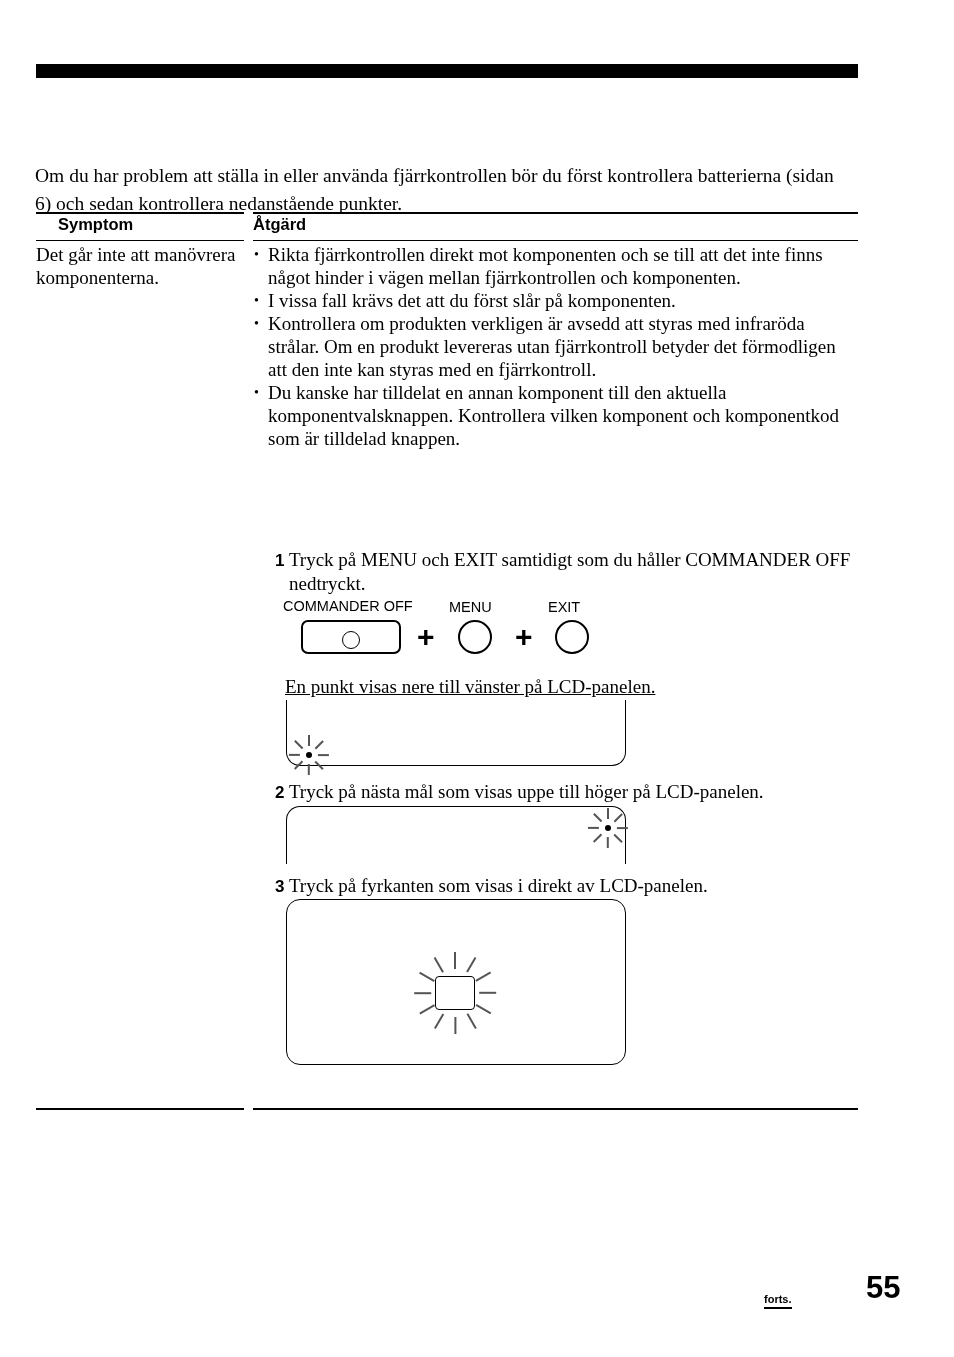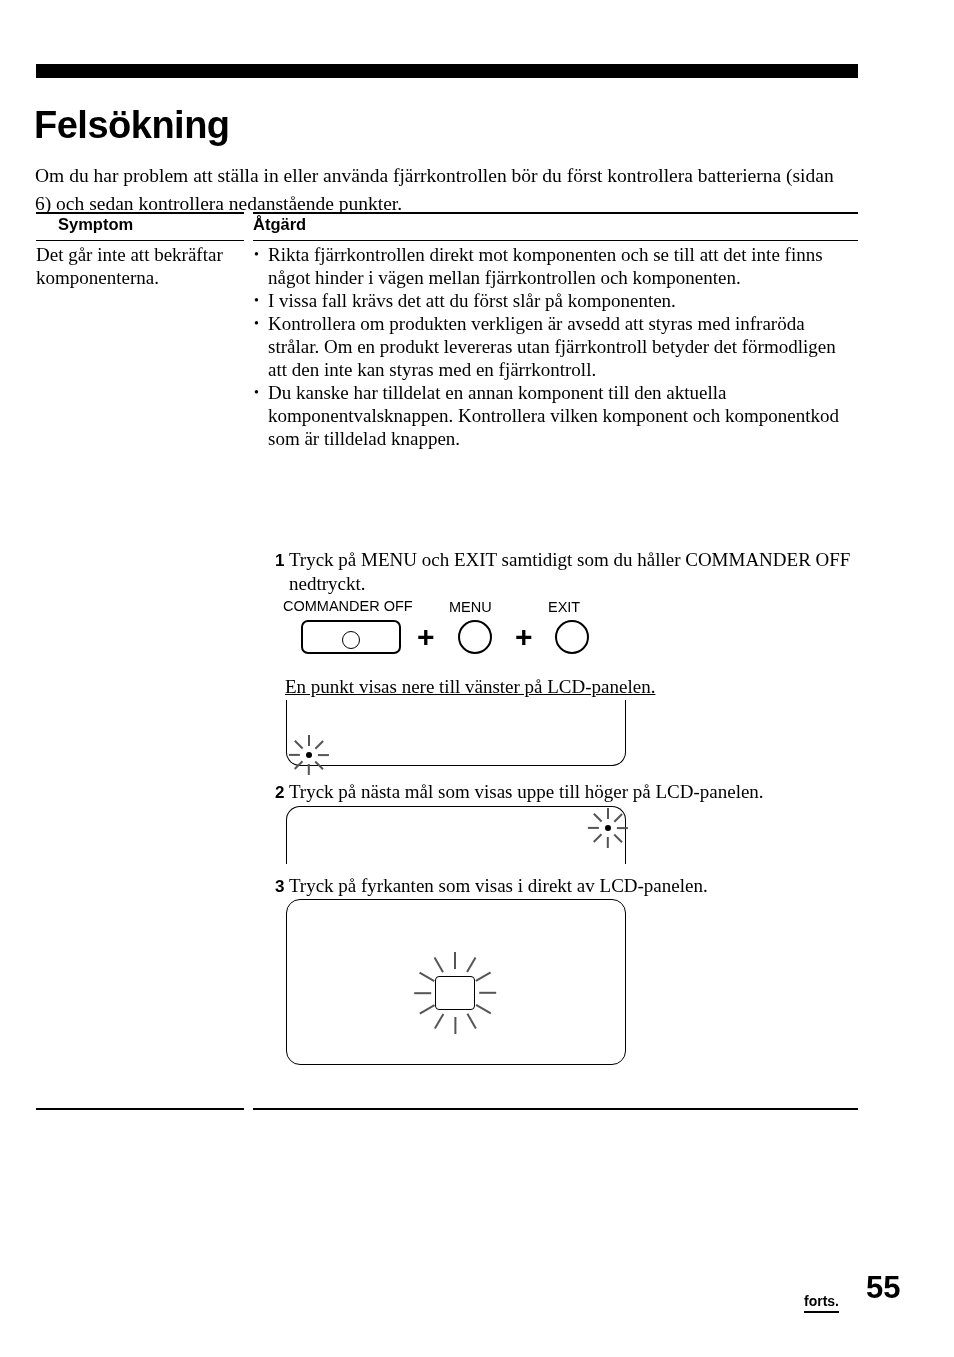"Felsökning" h1.page-title { html: <h1>Felsökning</h1> -> none }
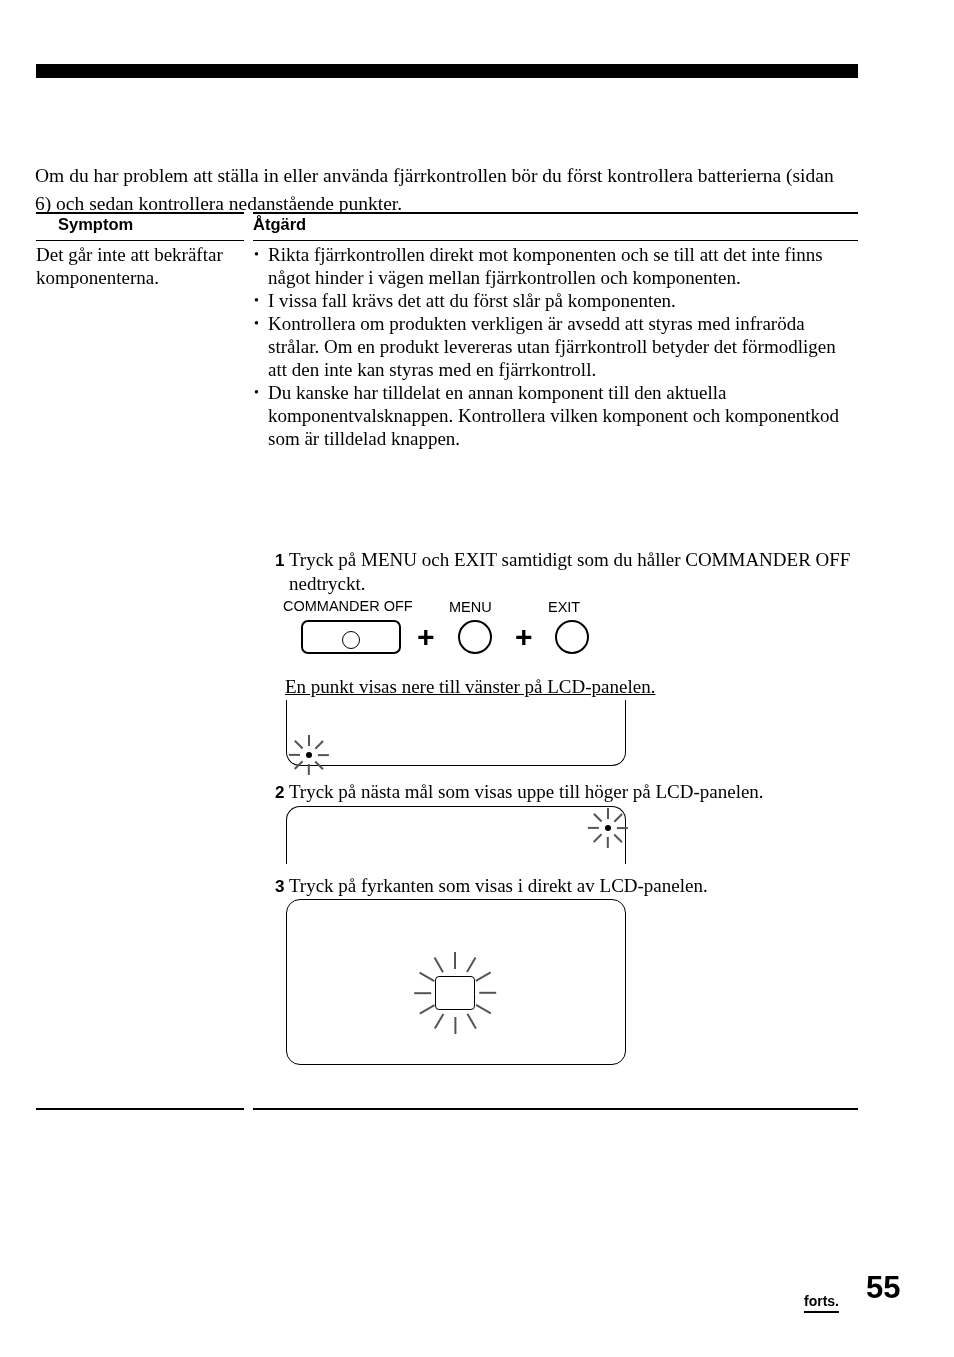"Det går inte att bekräftar" div.symptom-cell { text: bekräftar -> manövrera }
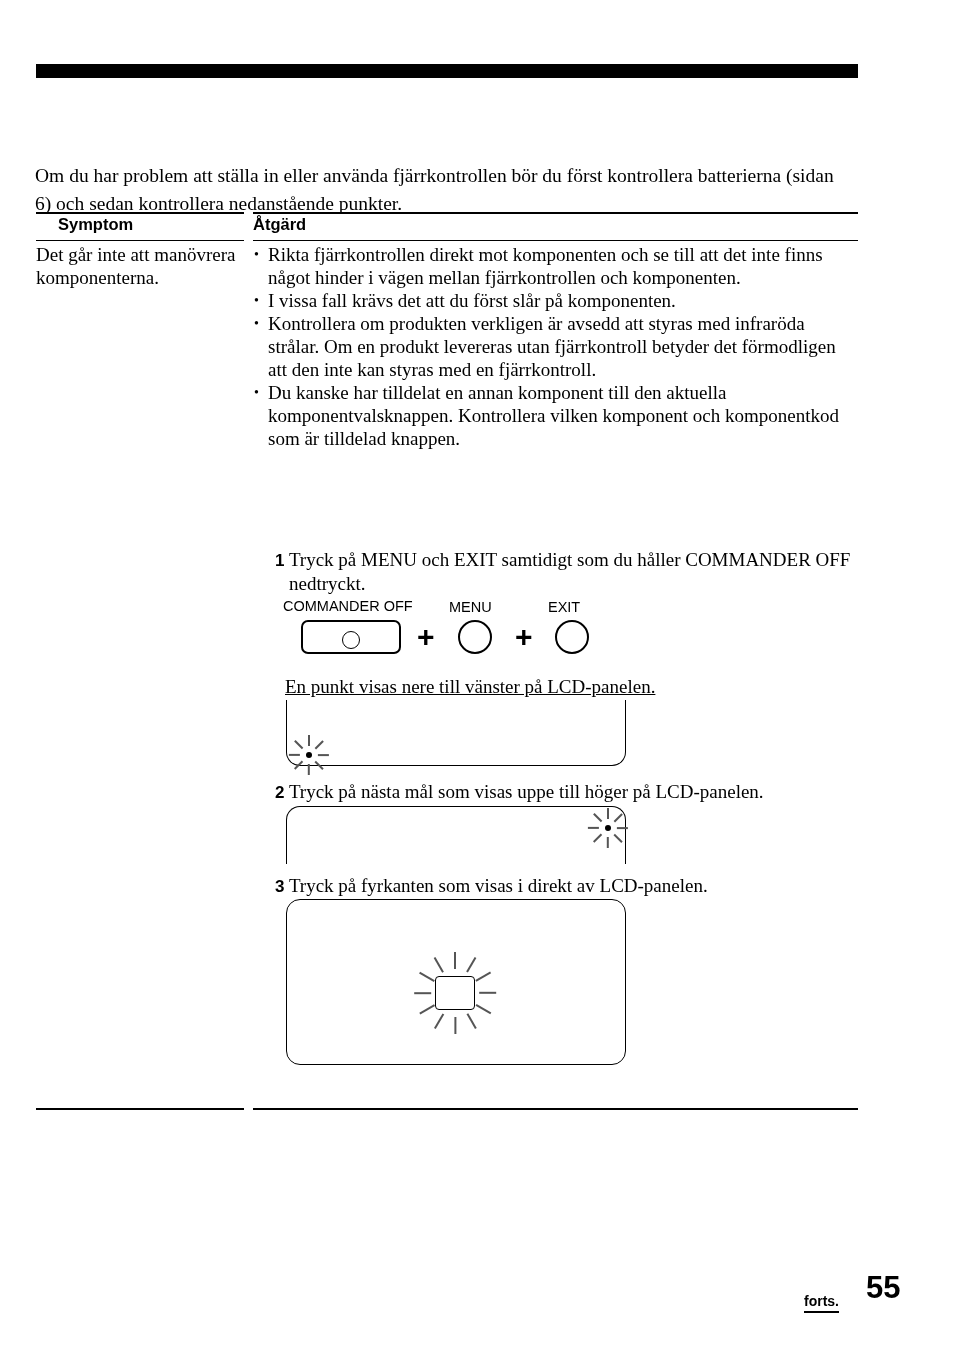"forts." .footer-forts { font-size: 14px -> 11px; left: 804px -> 764px }
